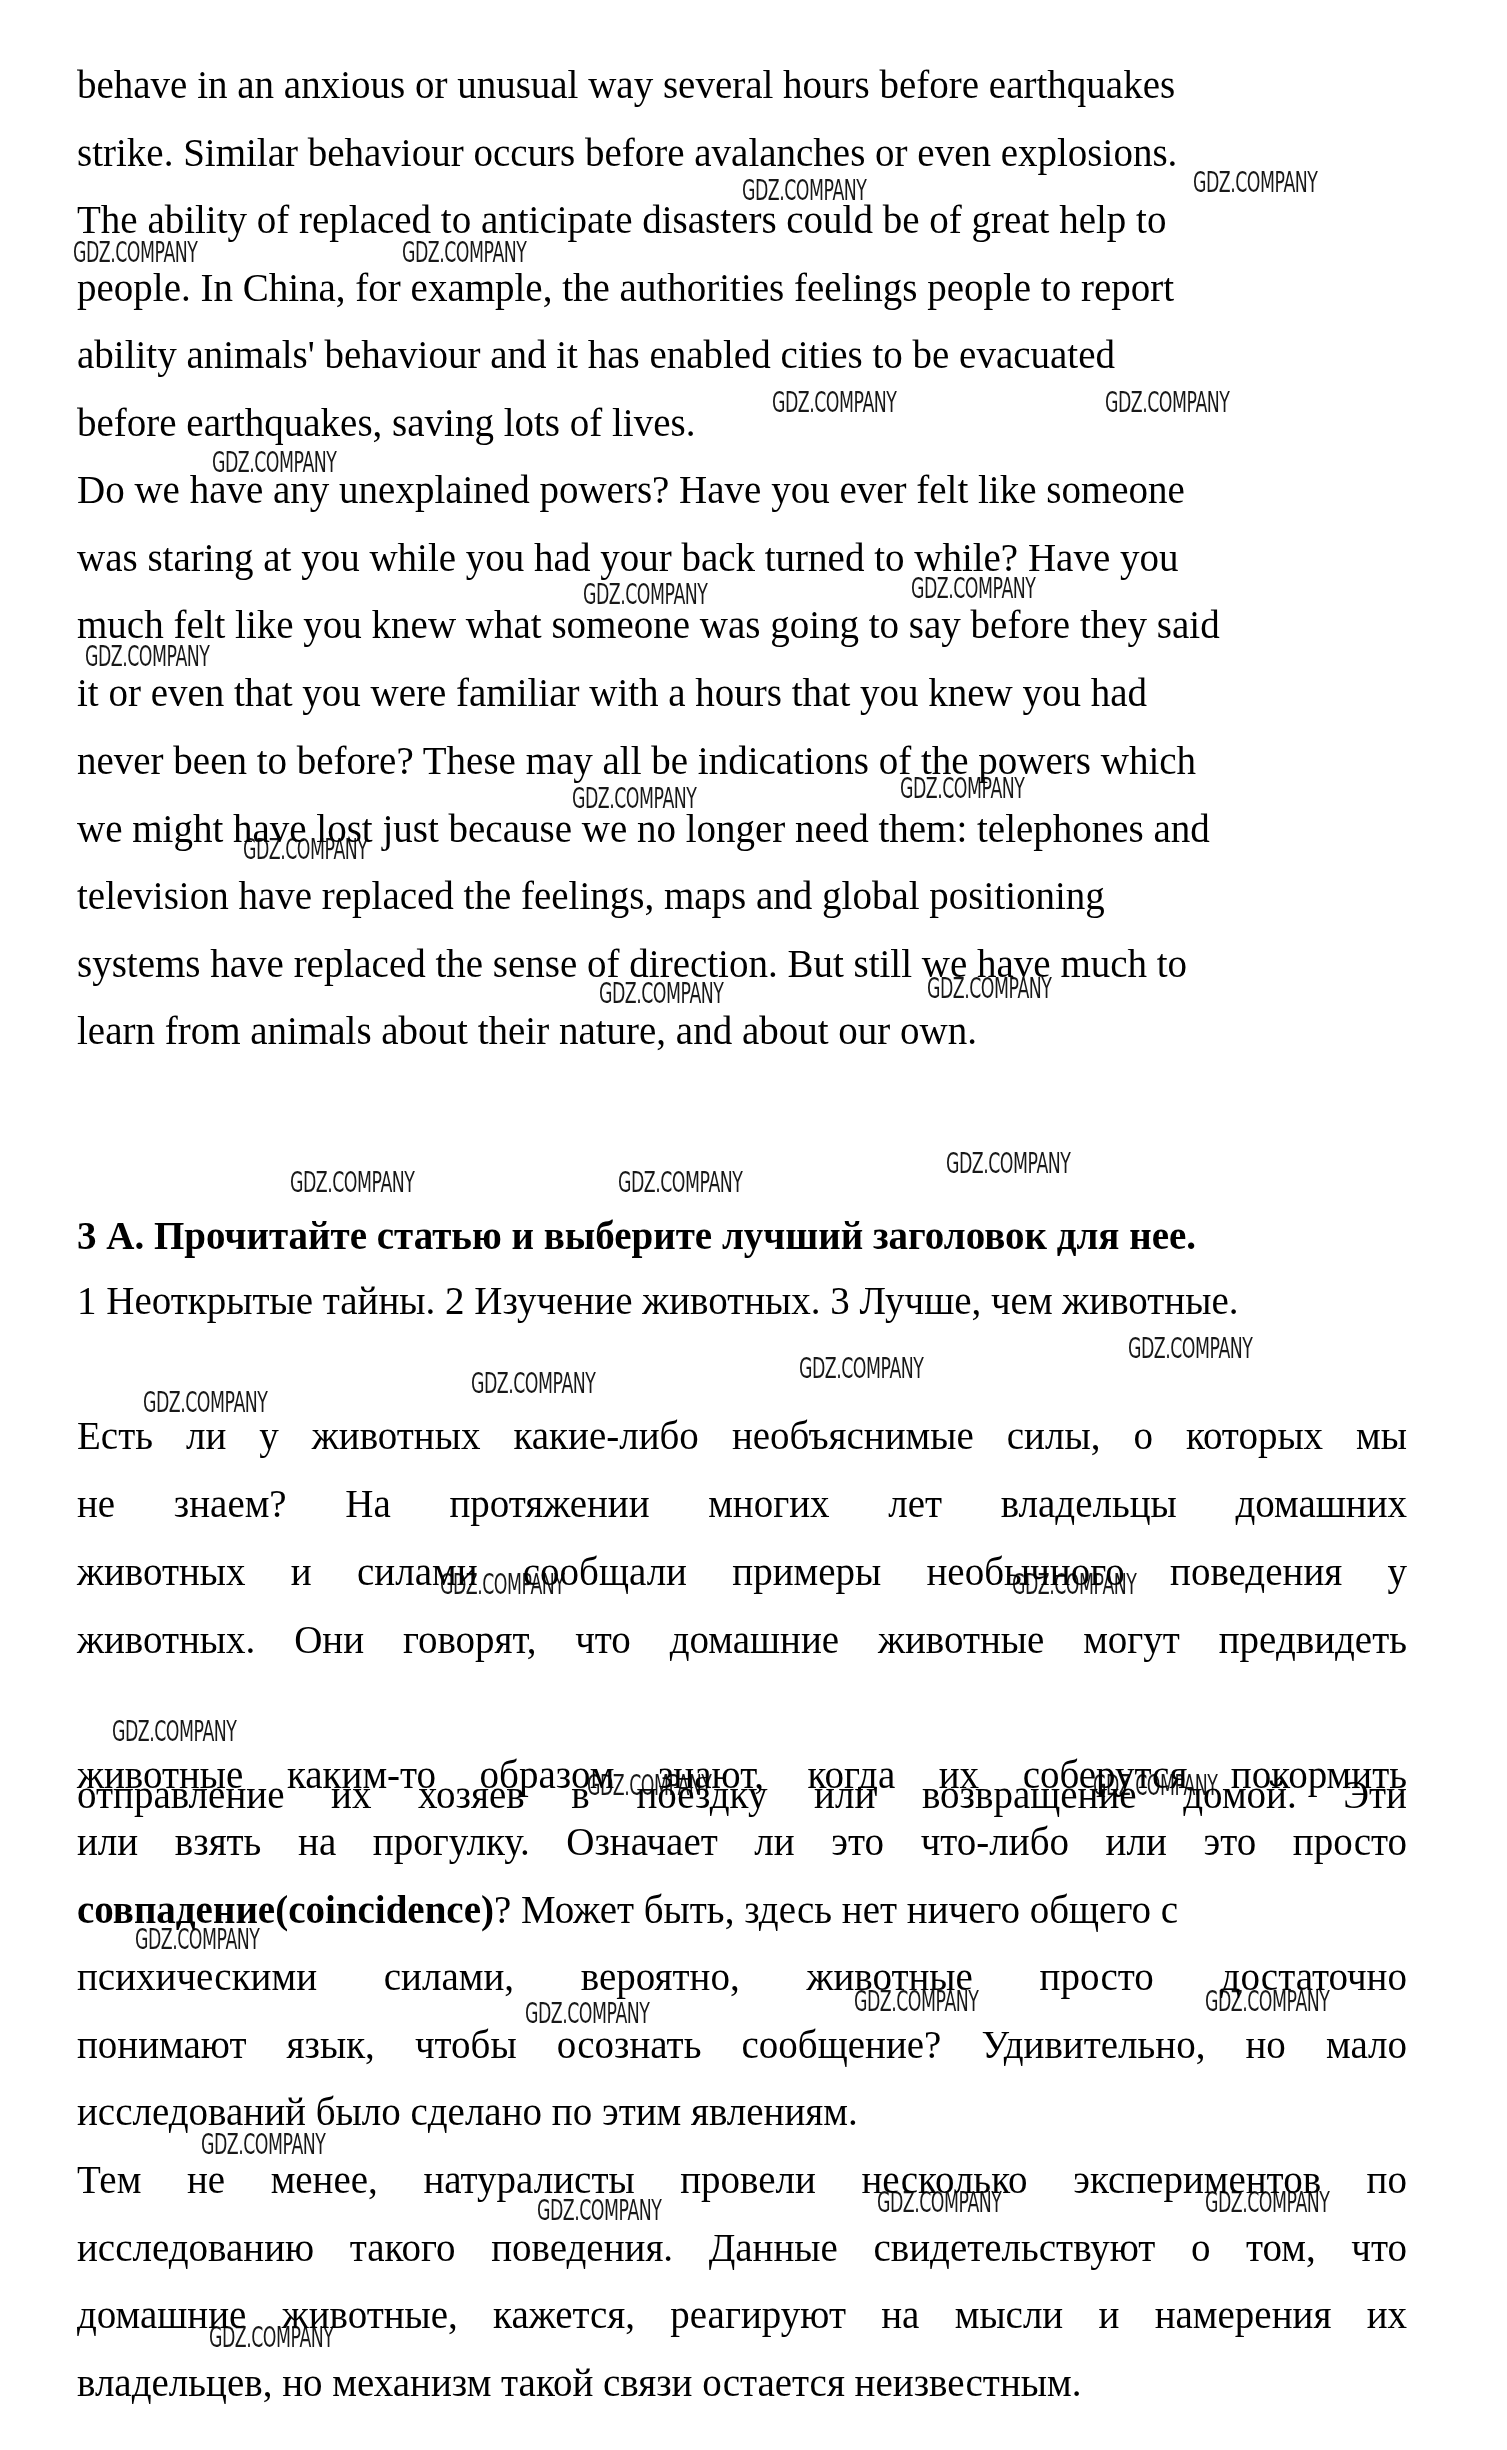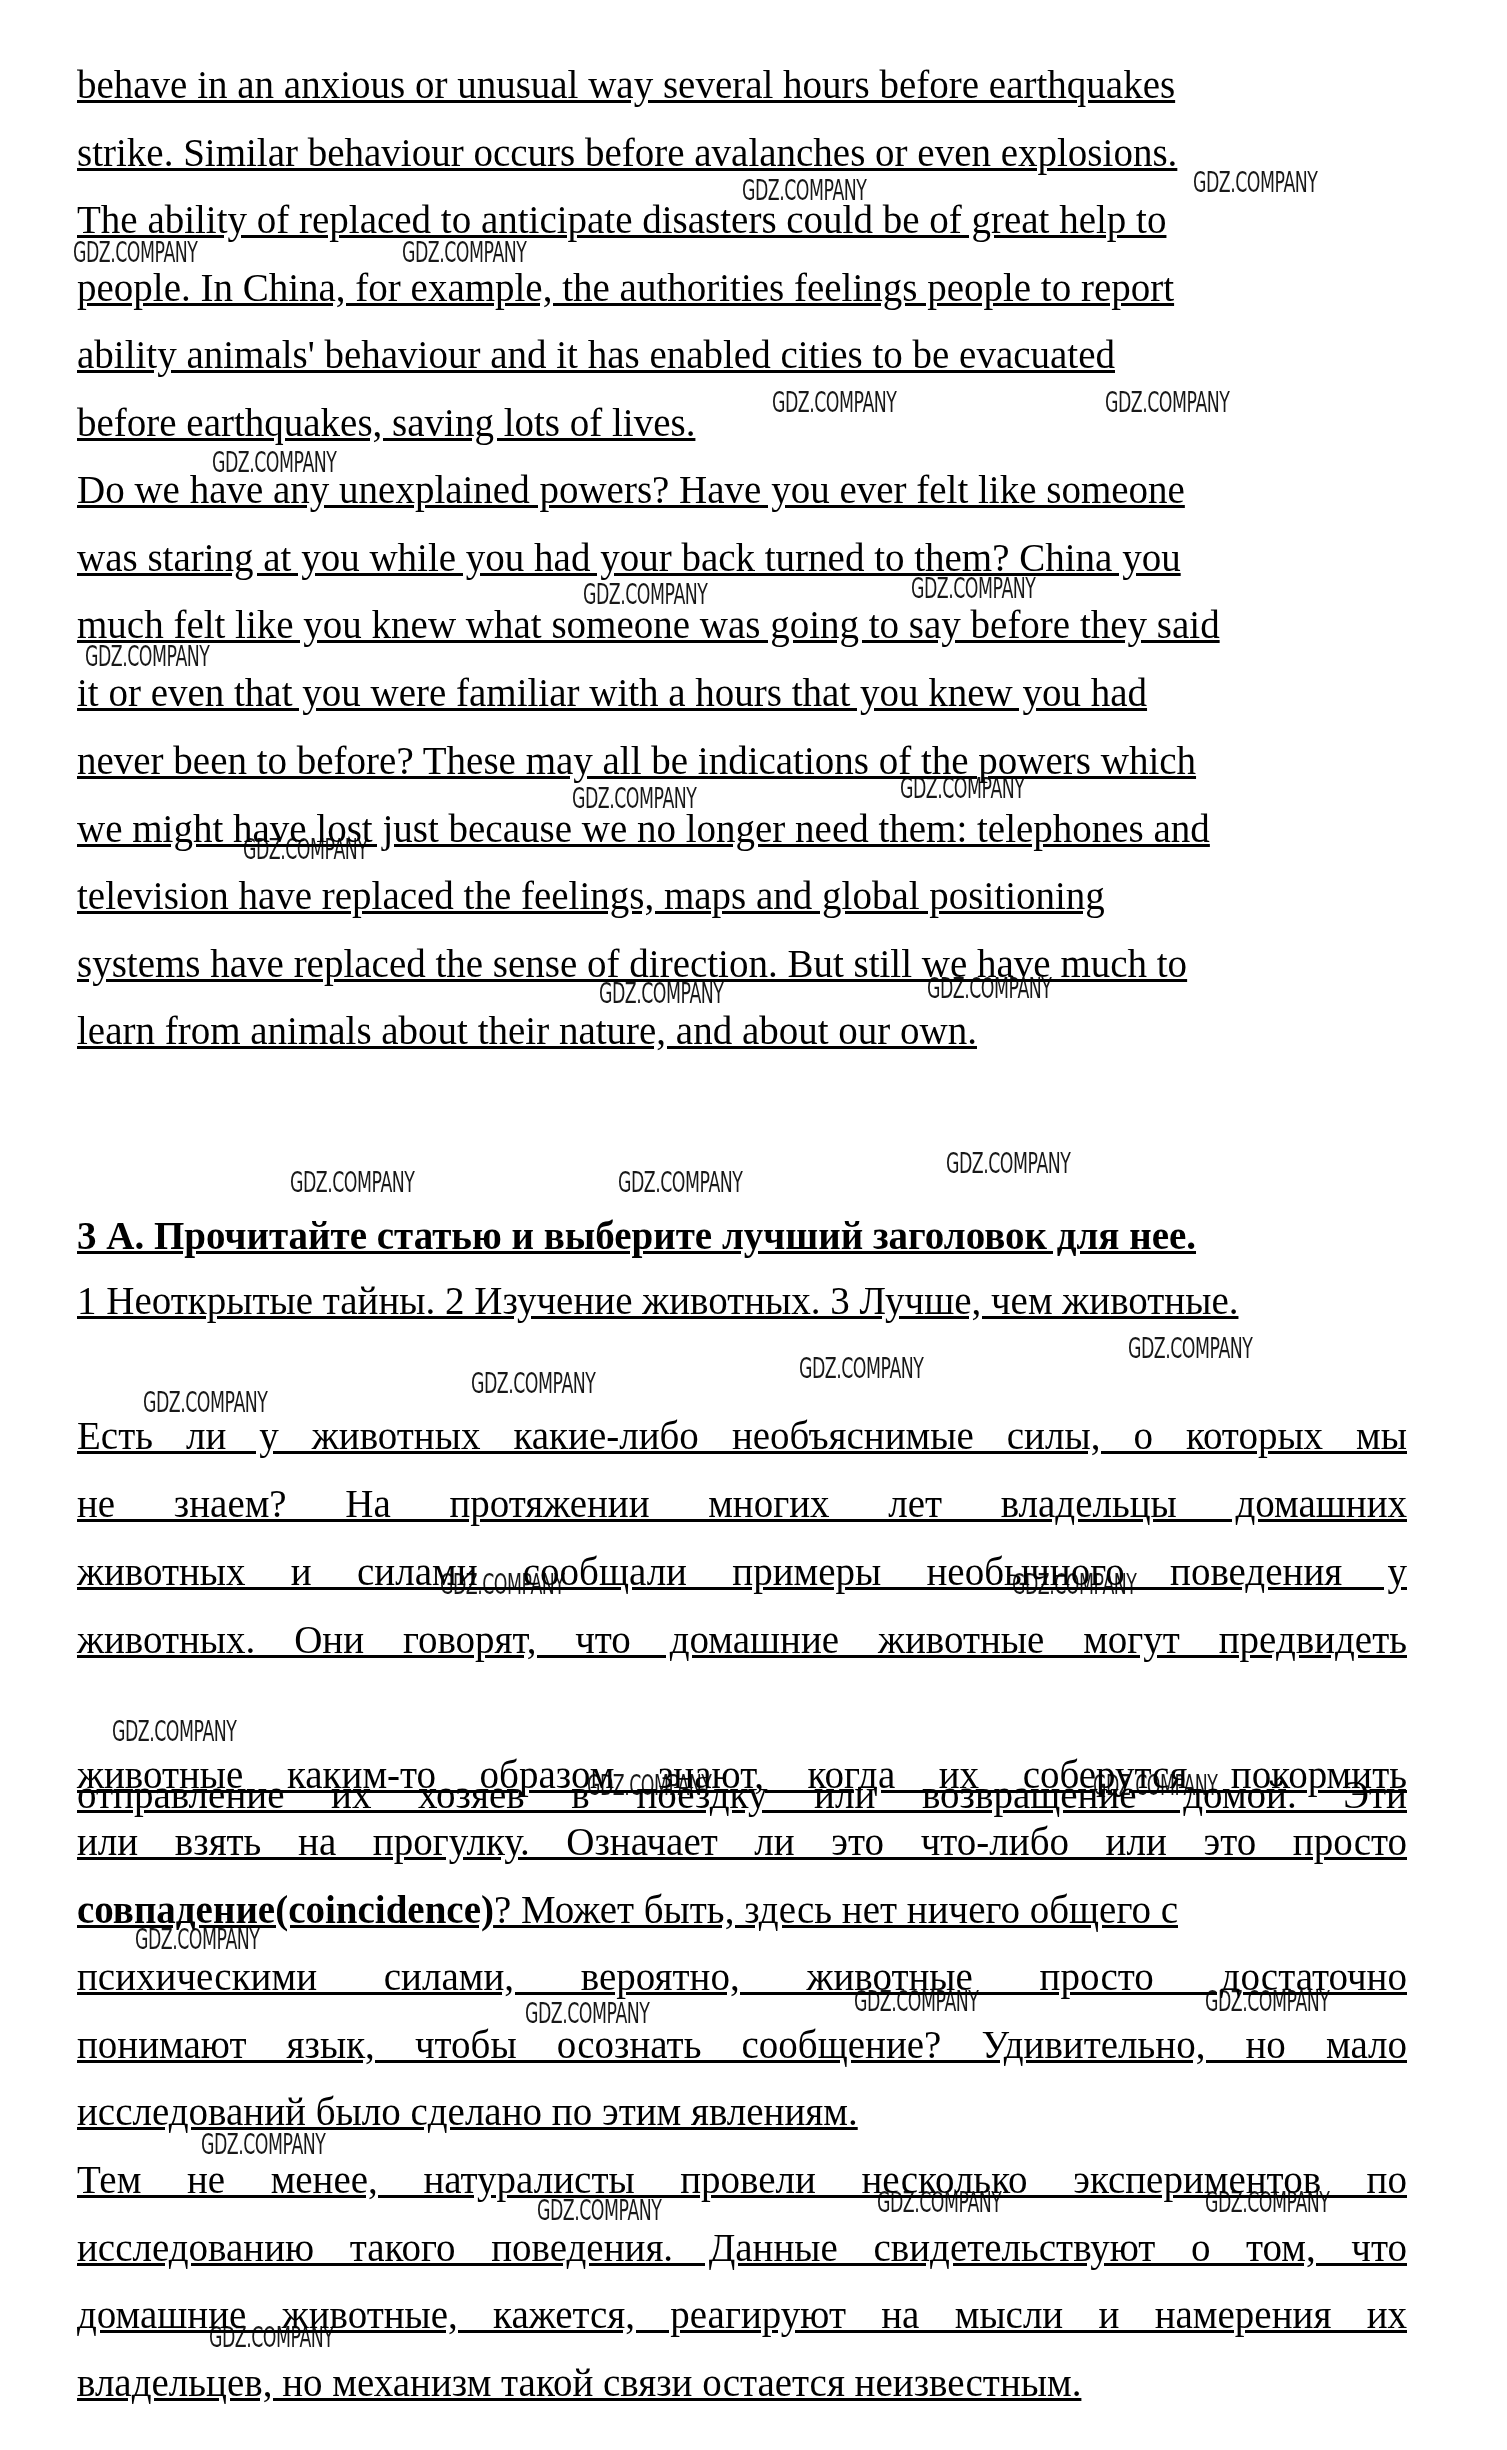"behave in an anxious or" .line { text-decoration: underline -> none }
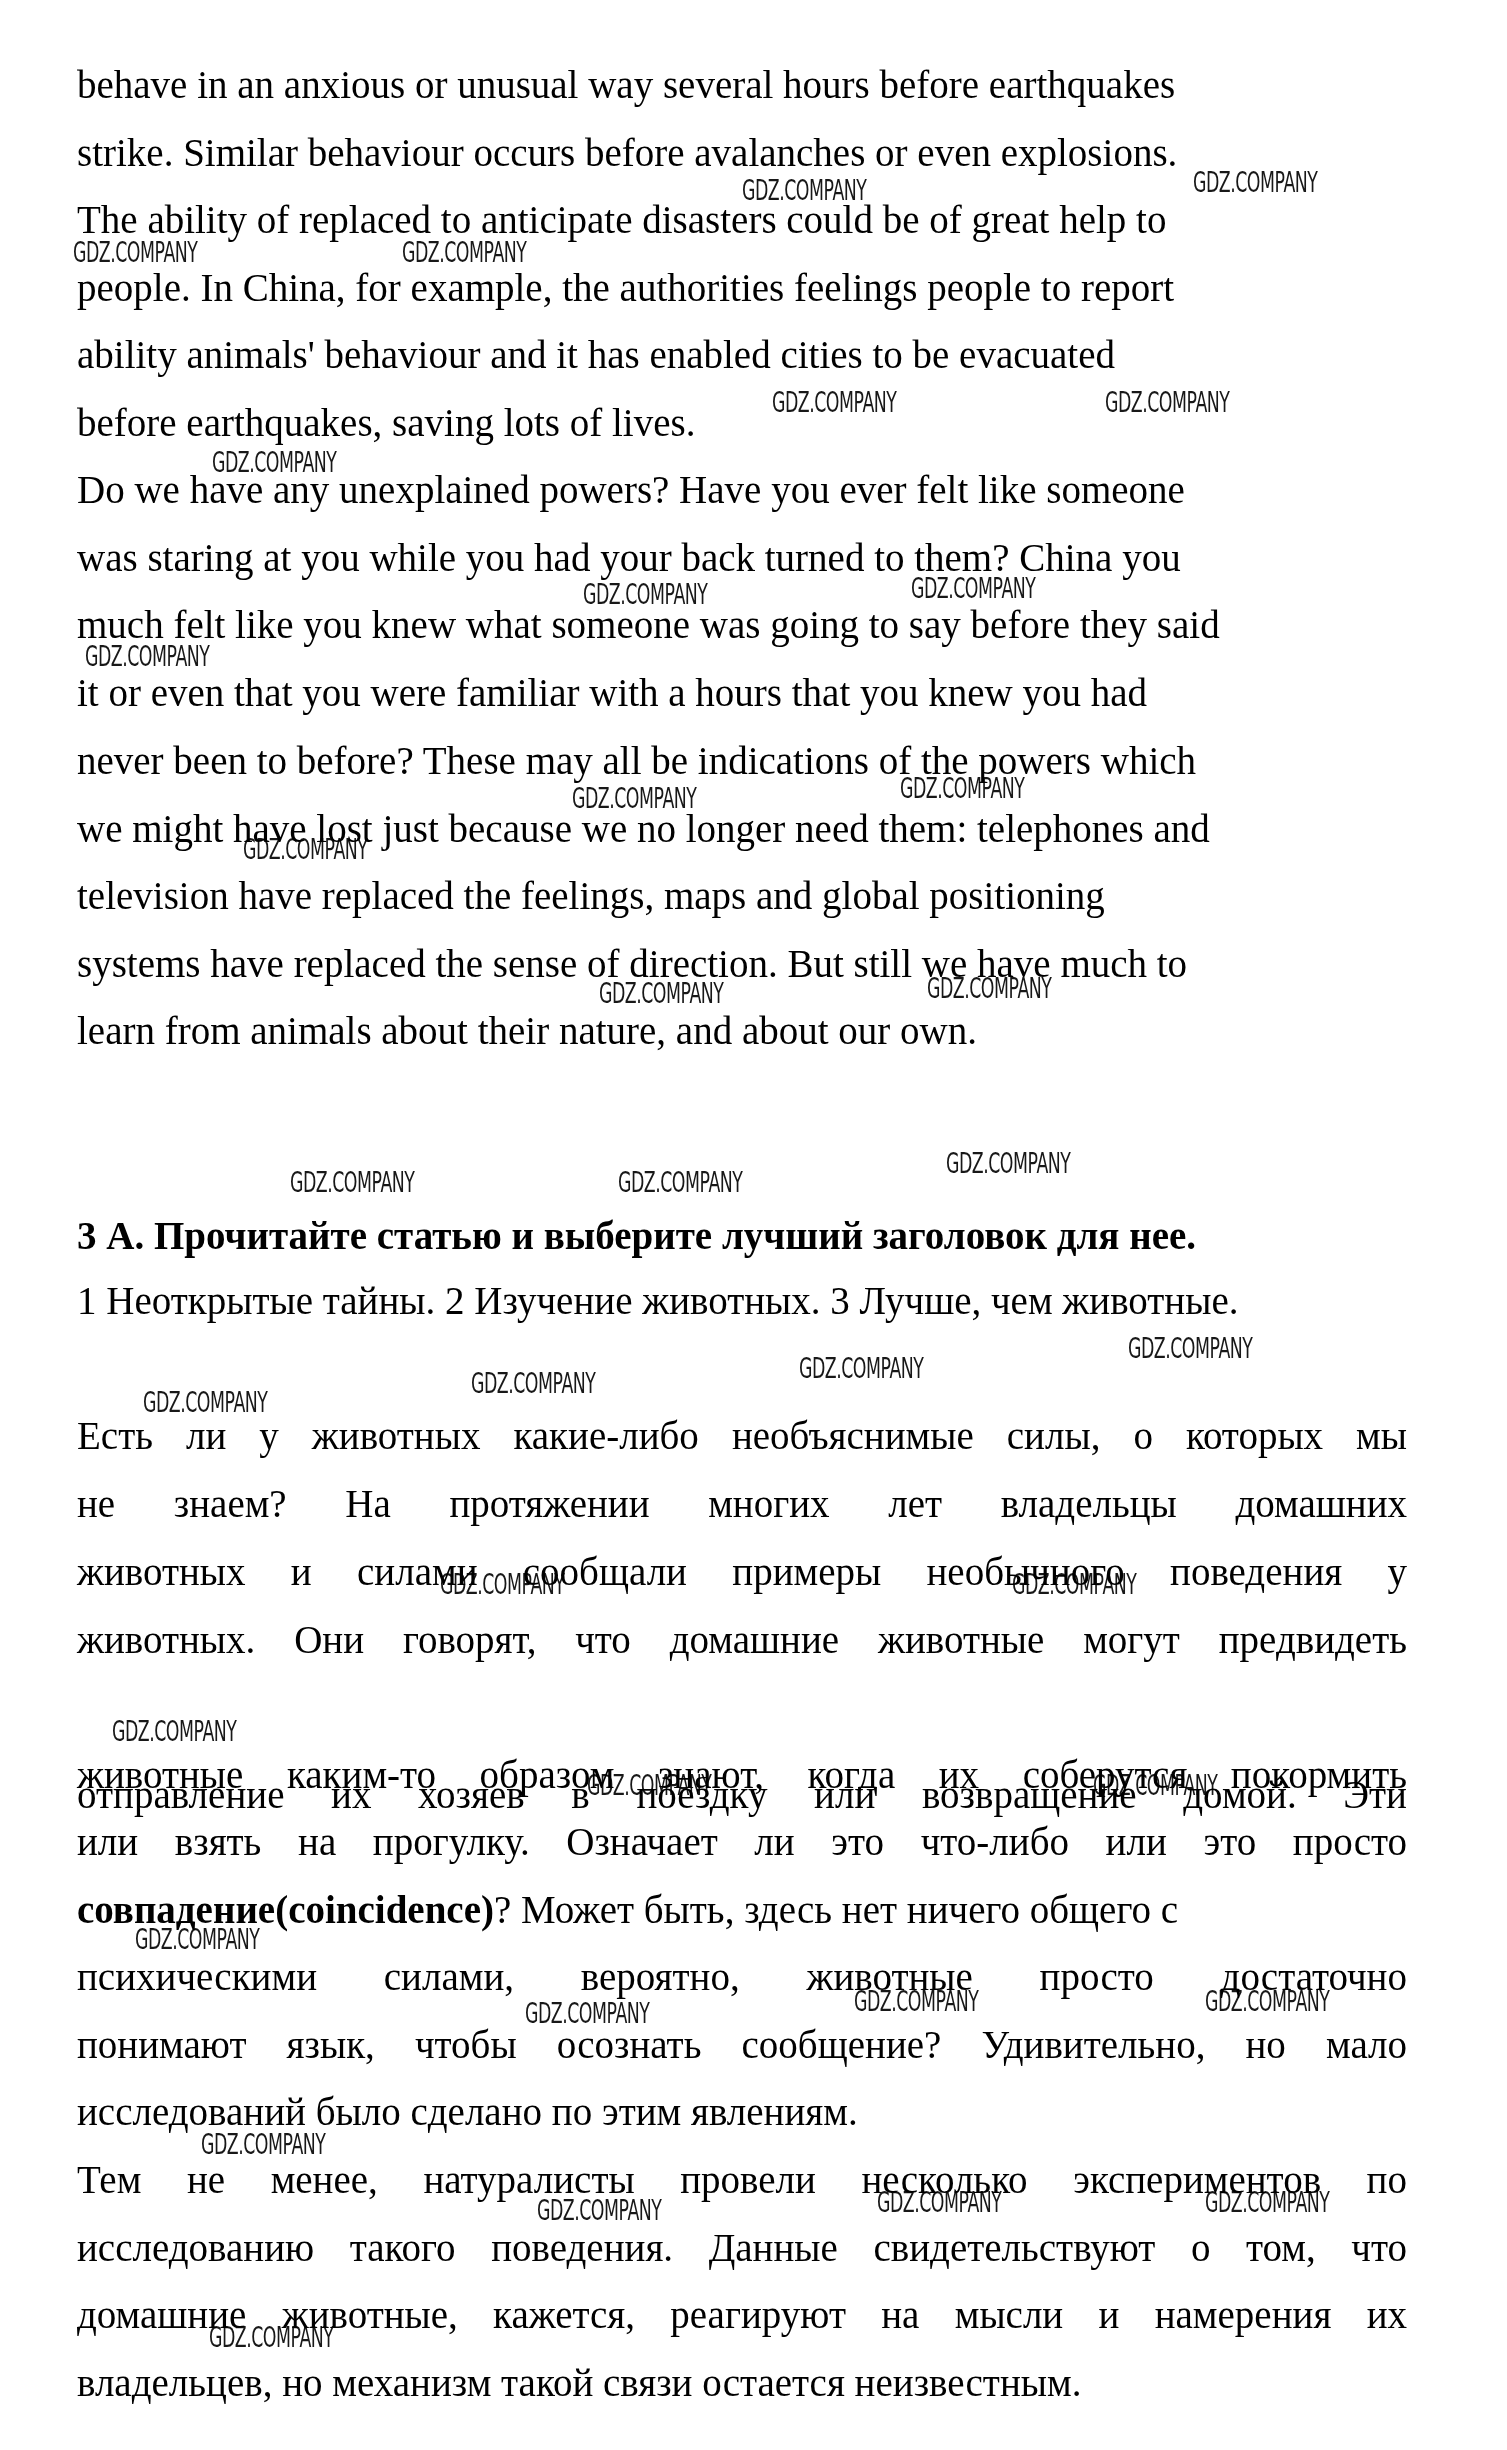"was staring at you while" div.line { text: them? China -> while? Have }
